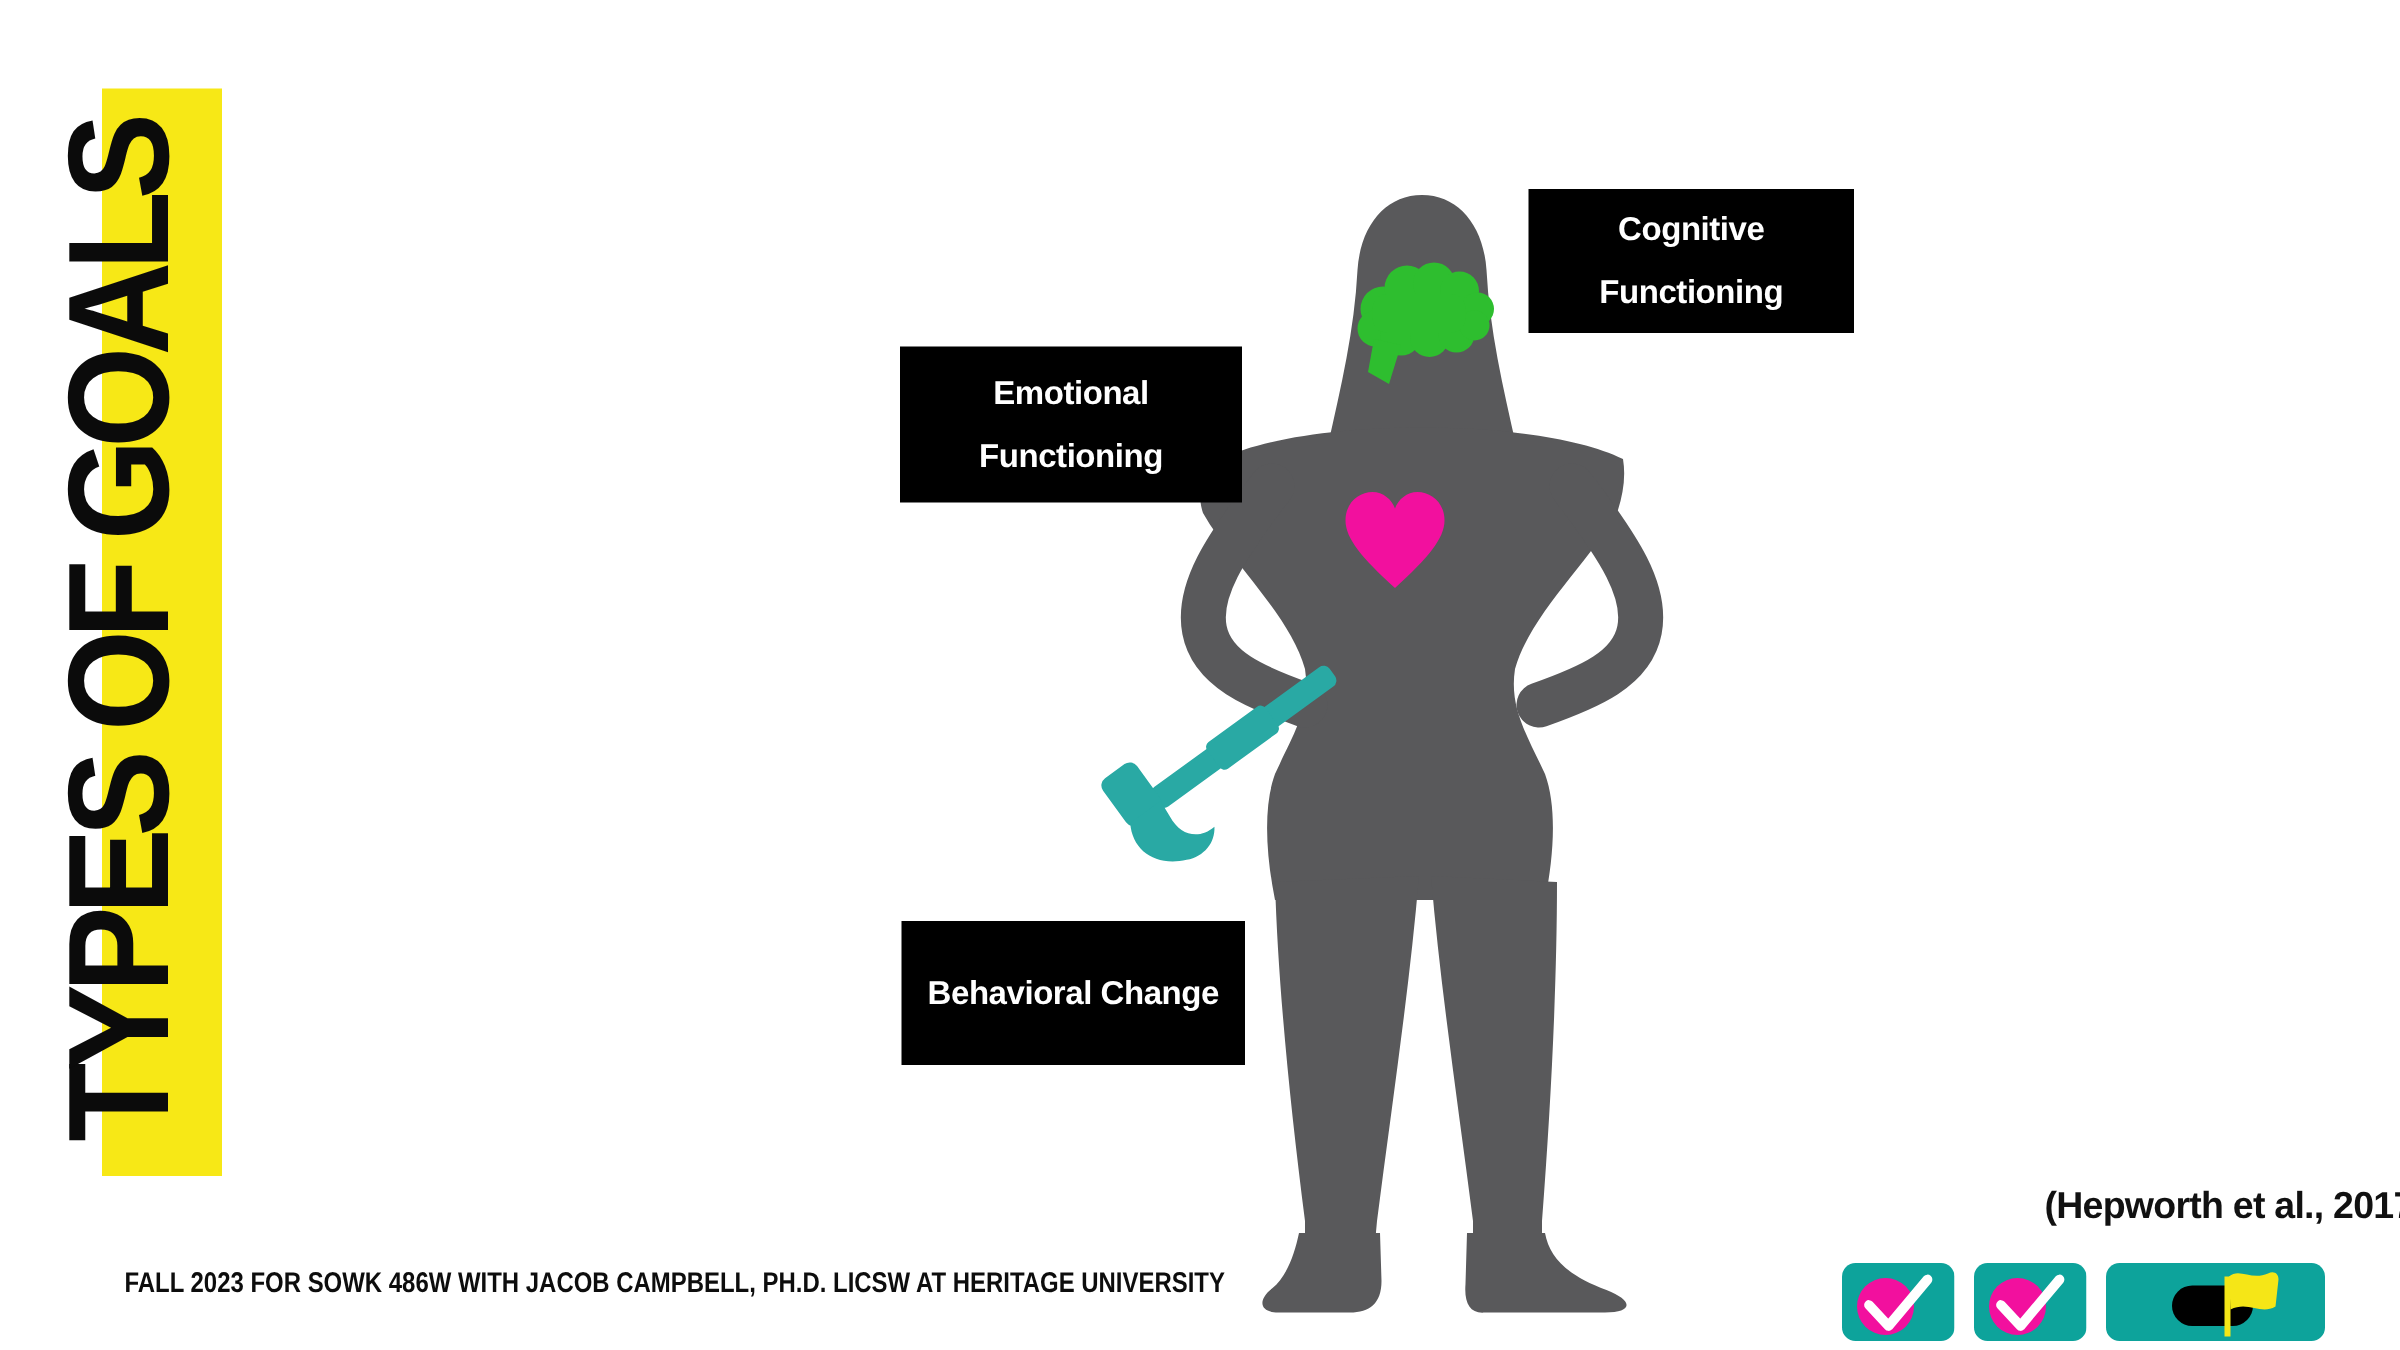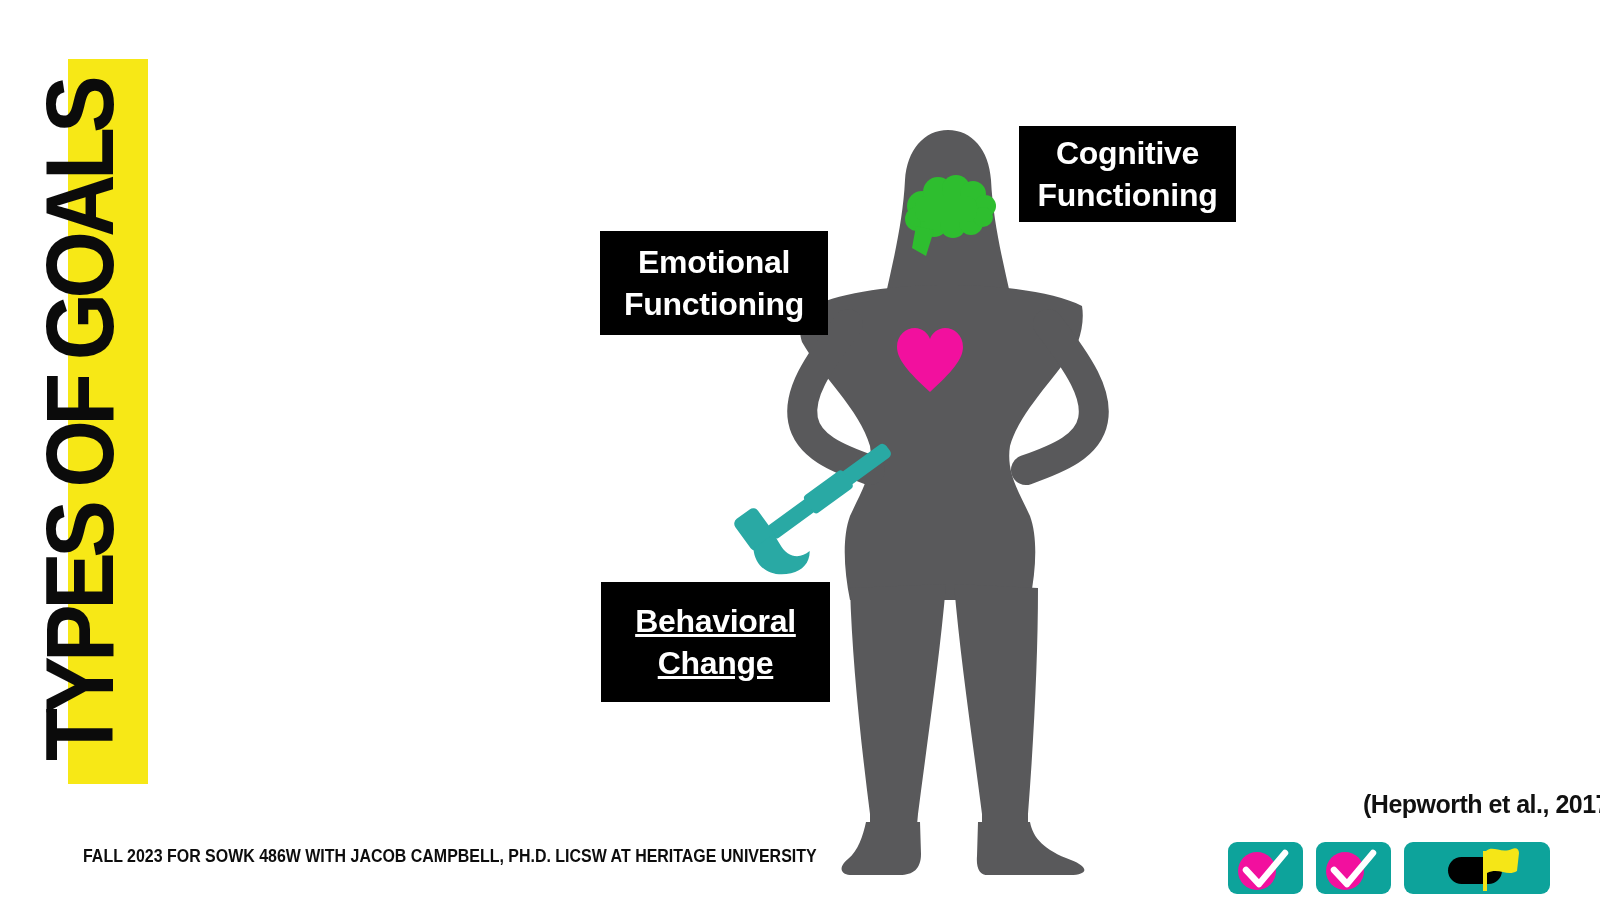"Cognitive Functioning" .label-box { font-size: 32px -> 22px }
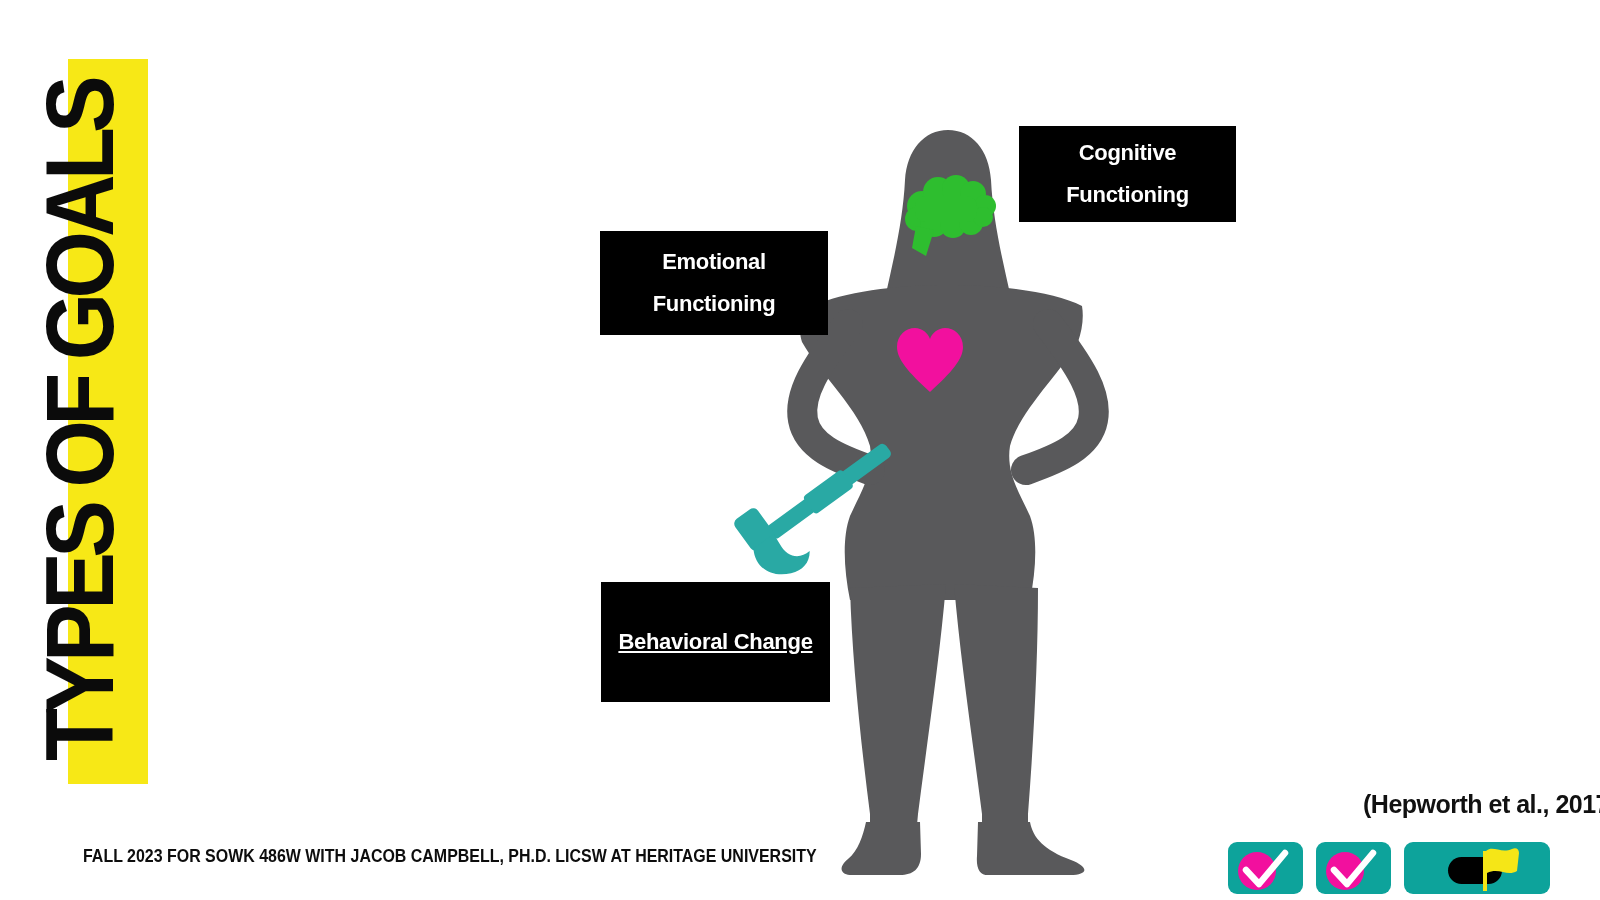"Behavioral Change" .label-behavioral { height: 120px -> 96px; text-decoration: underline -> none; top: 582px -> 614px }
